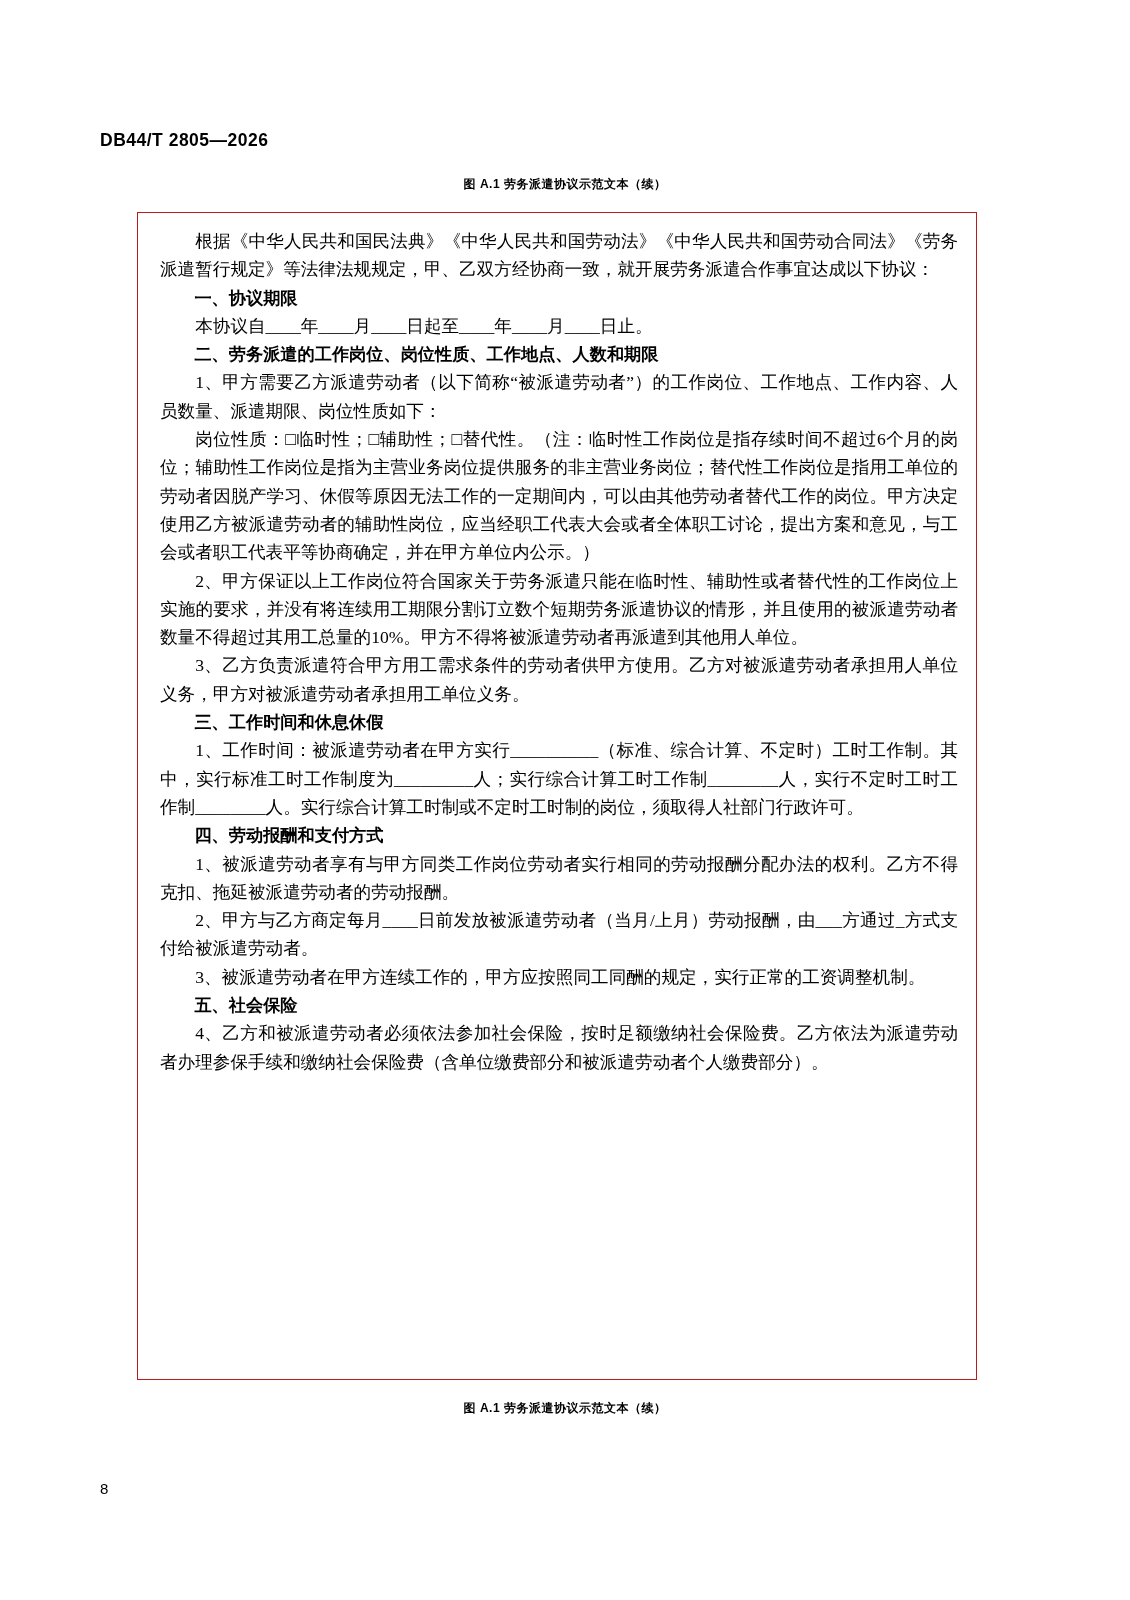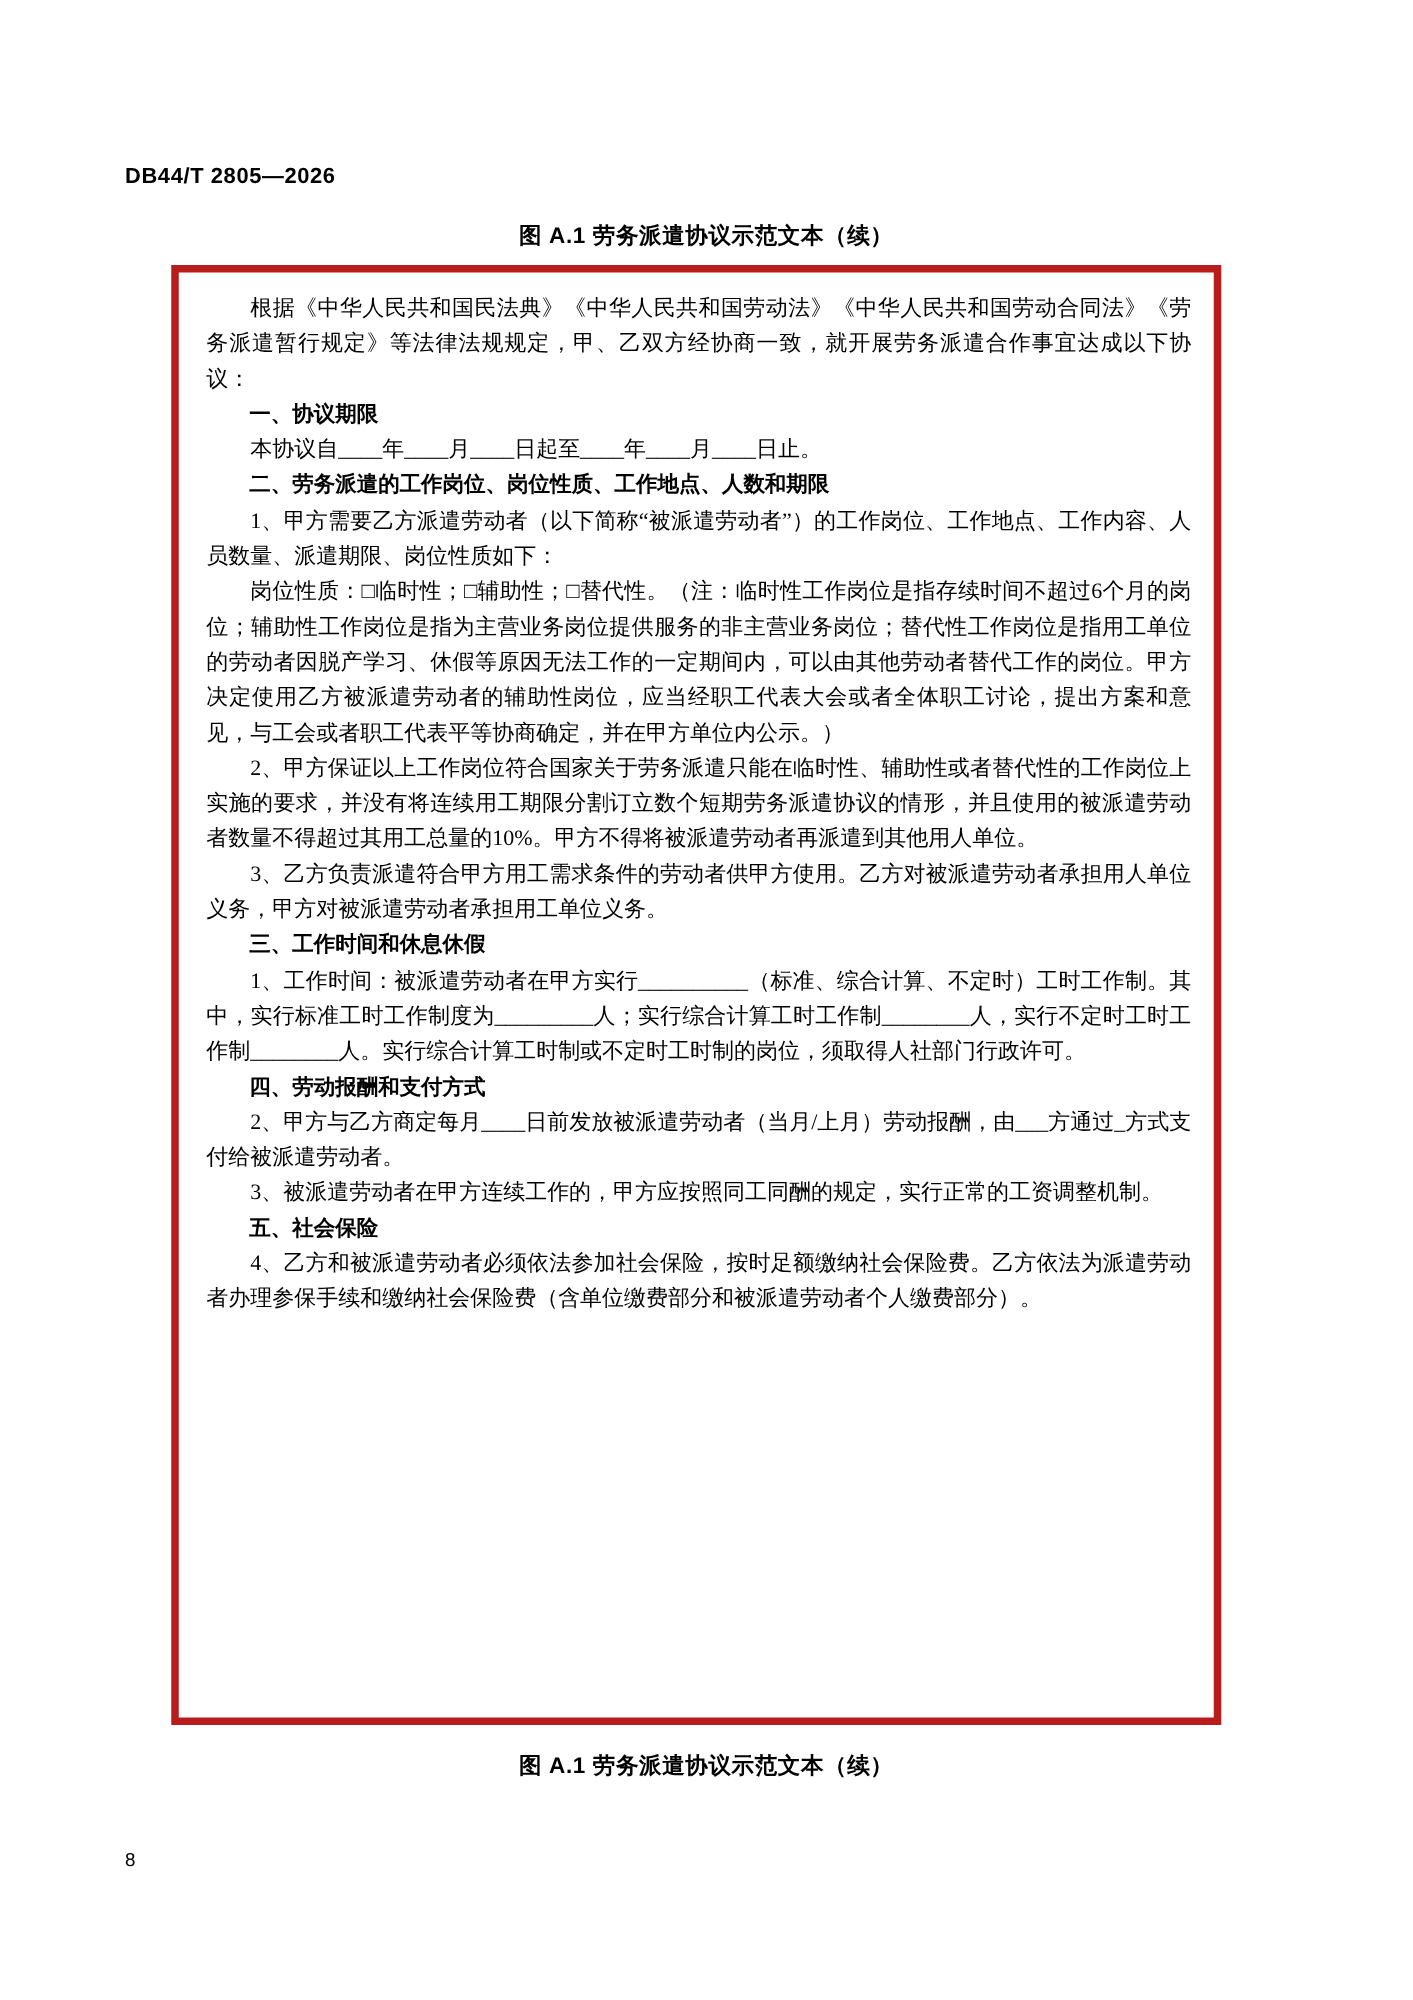"图 A.1 劳务派遣协议示范文本（续）" .fig-caption { font-size: 18px -> 12px }
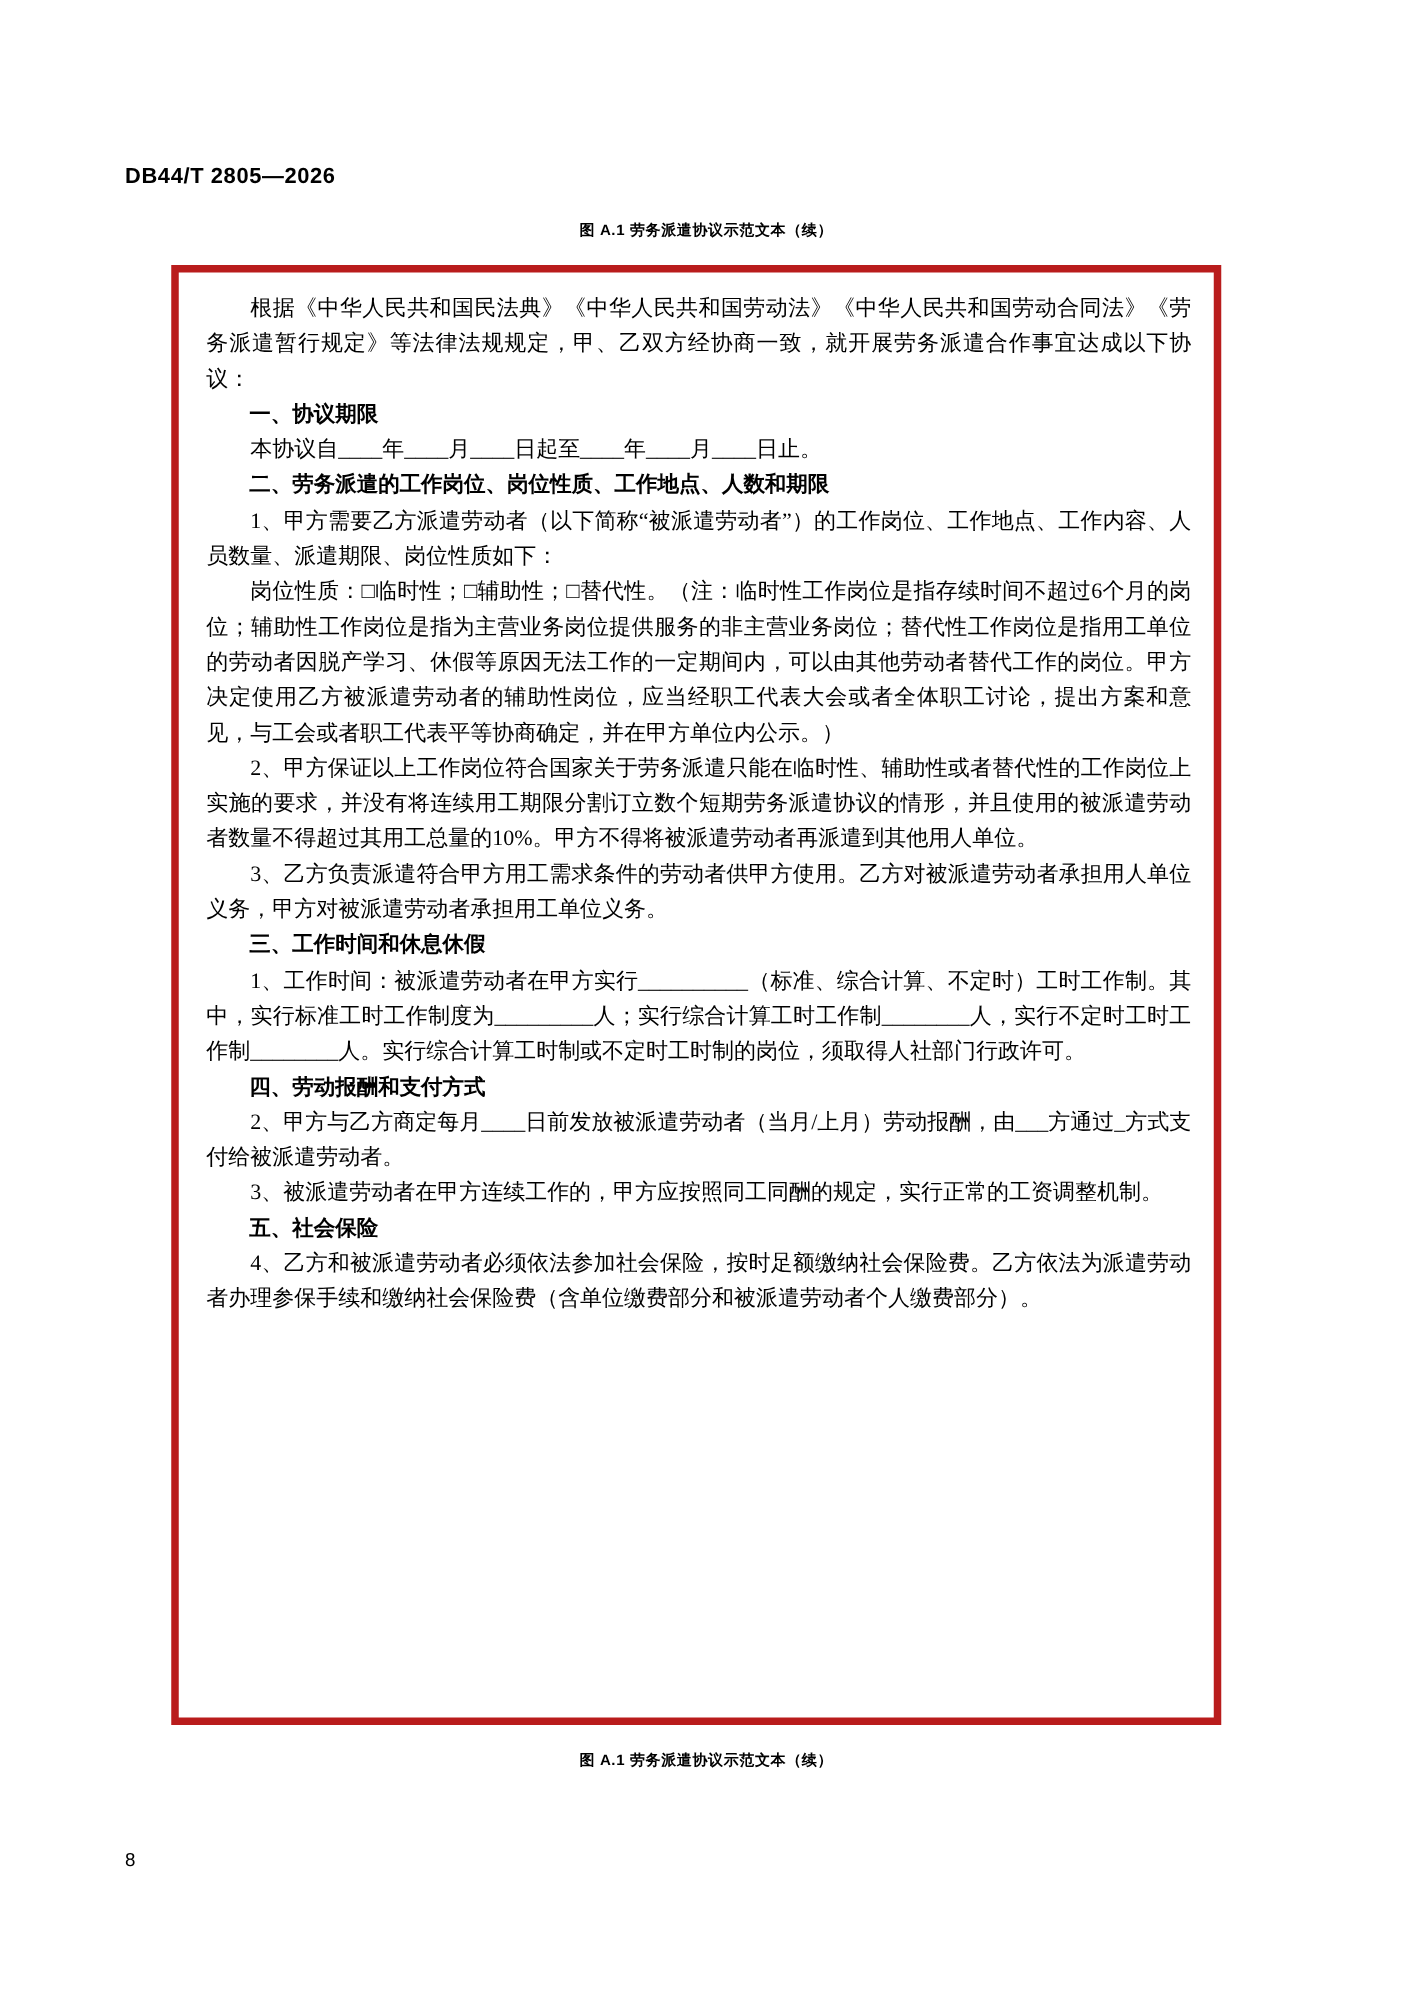"根据《中华人民共和国民法典》《中华人民共和国劳动法》《中华人民共和国劳动合同法》" .doc-box { border: 6px solid #b91c1c -> 1px solid #b91c1c }
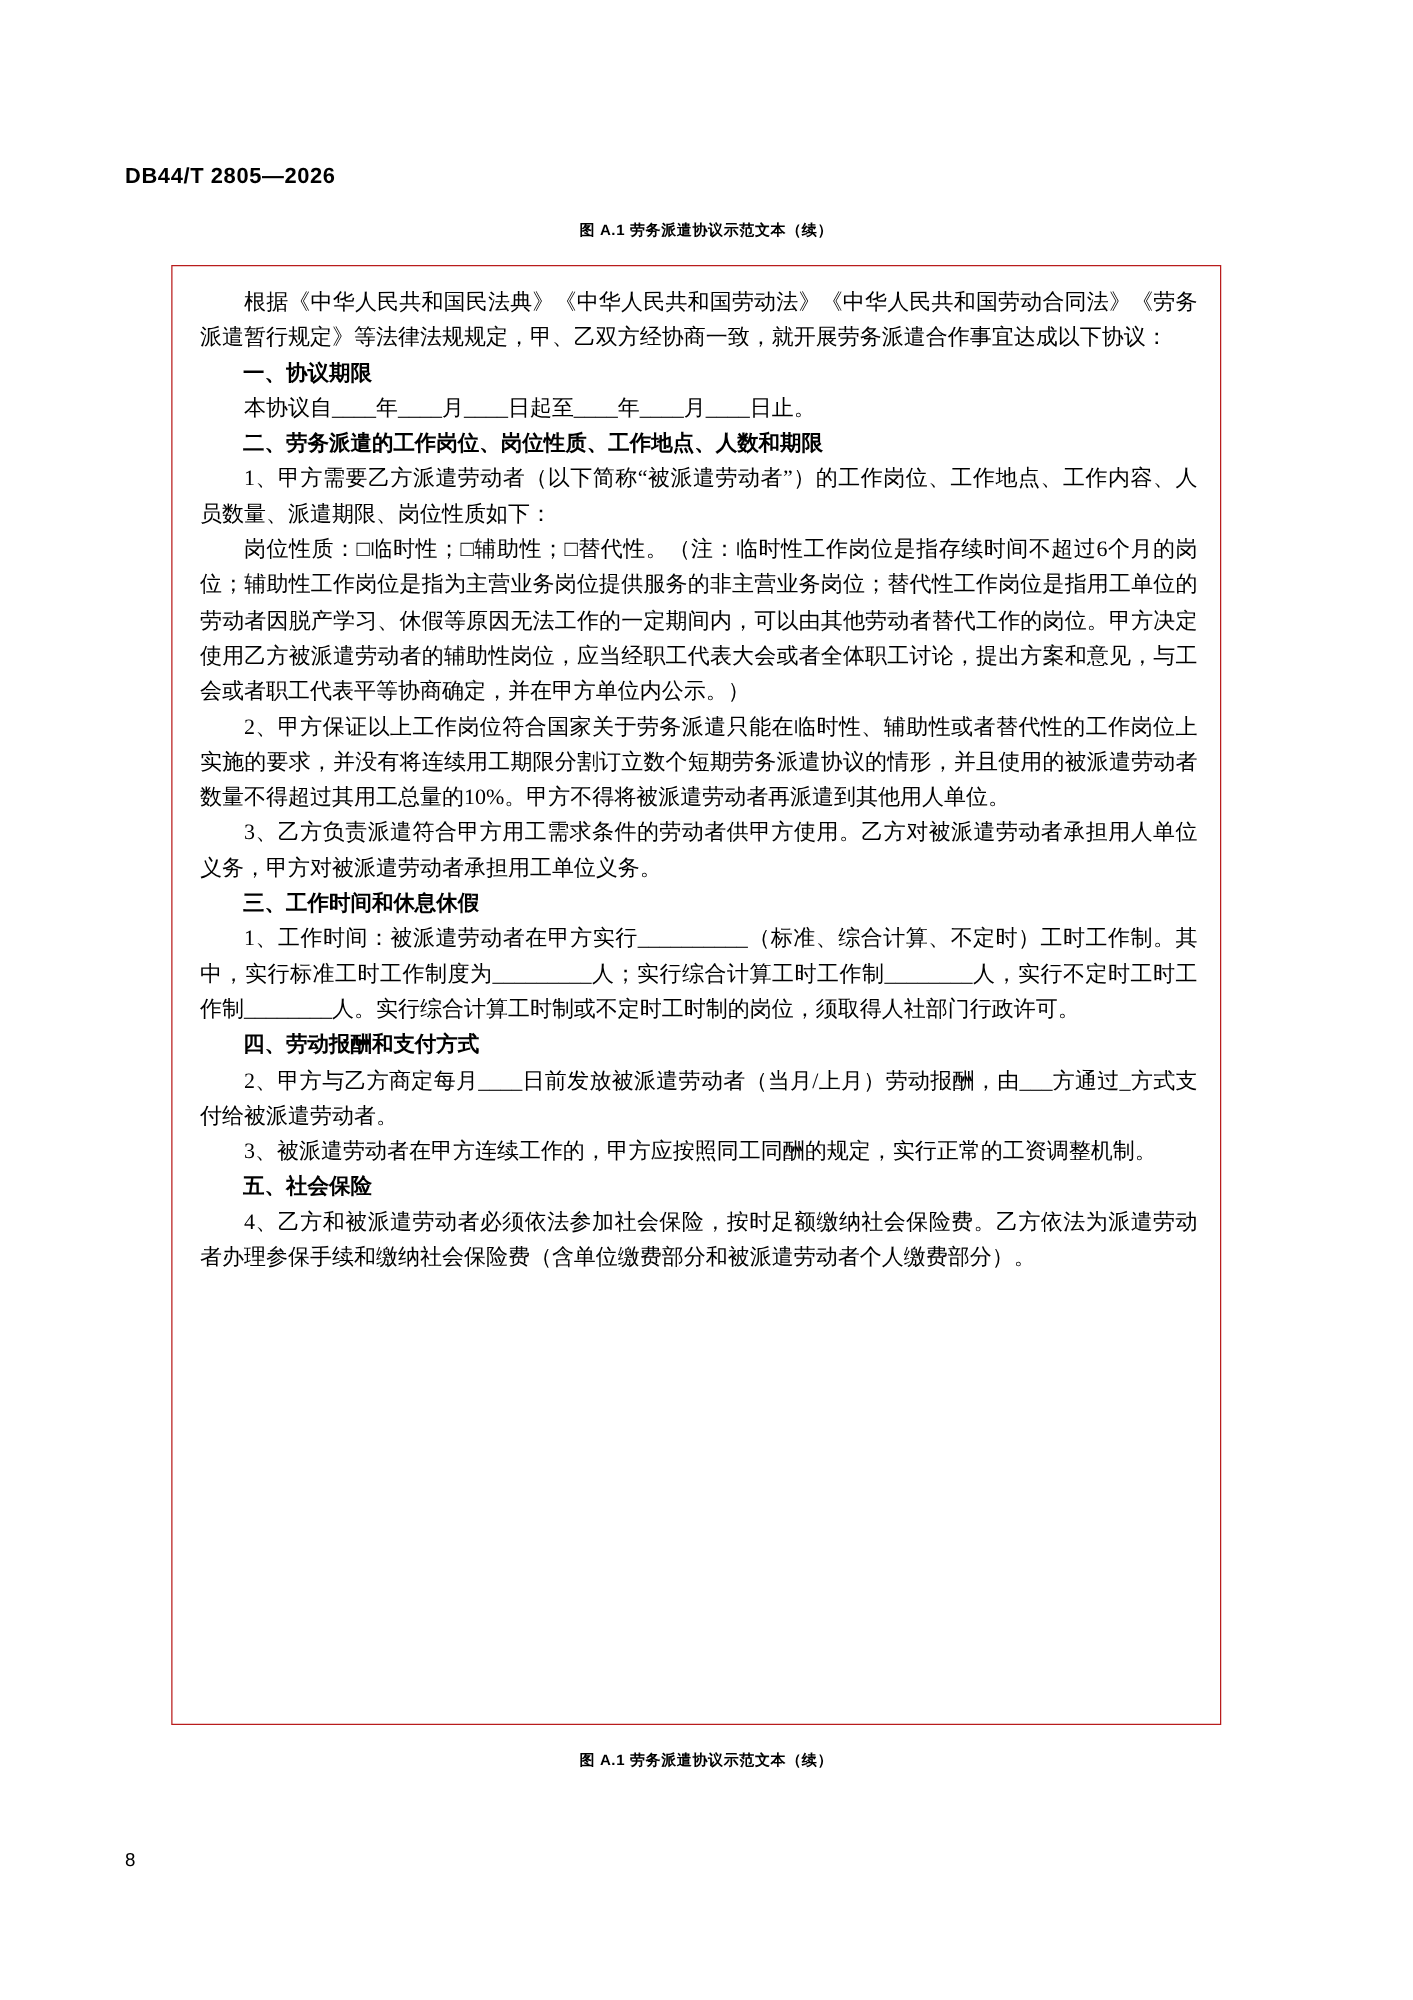"1、被派遣劳动者享有与甲方同类工作岗位劳动者实行相同的劳动报酬分配办法的权利。乙" p.p { html: none -> <p>1、被派遣劳动者享有与甲方同类工作岗位劳动者实行相同的劳动报酬分配办法的权利。乙方不得克扣、拖延被派遣劳动者的劳动报酬。</p> }
